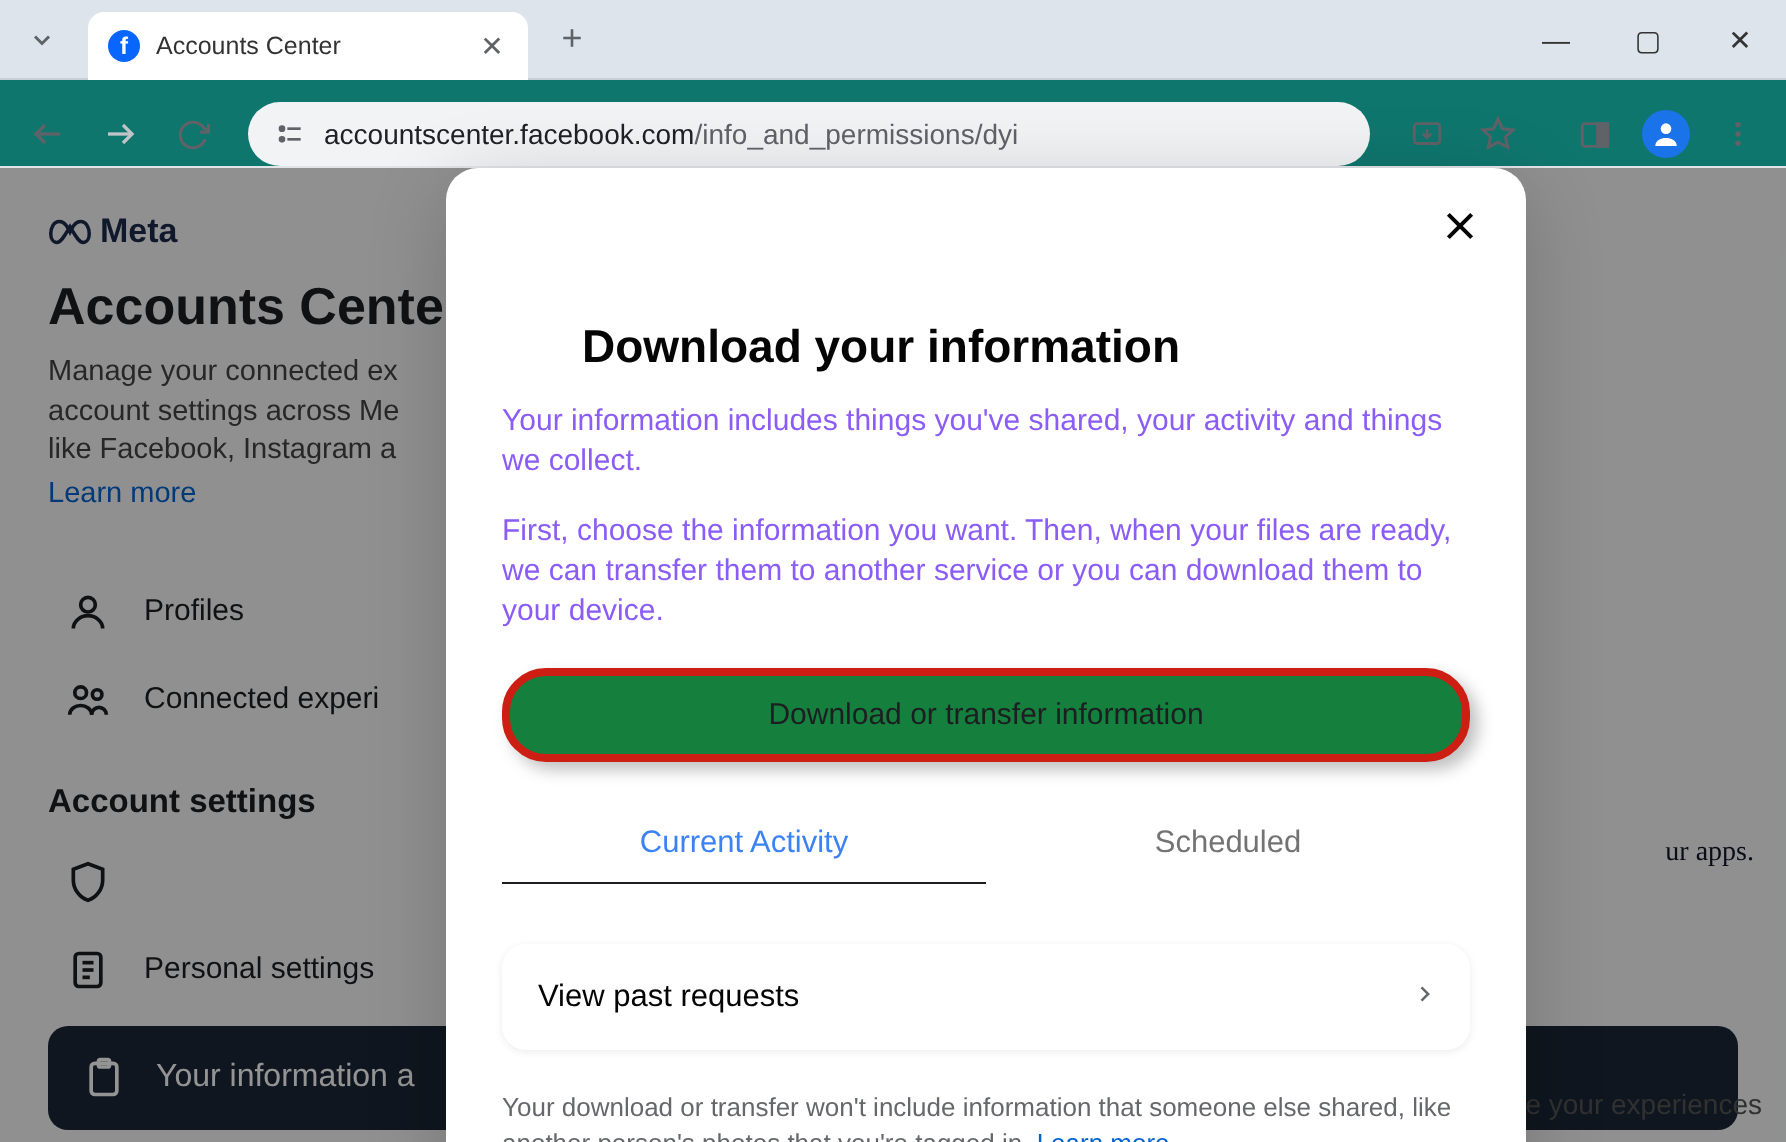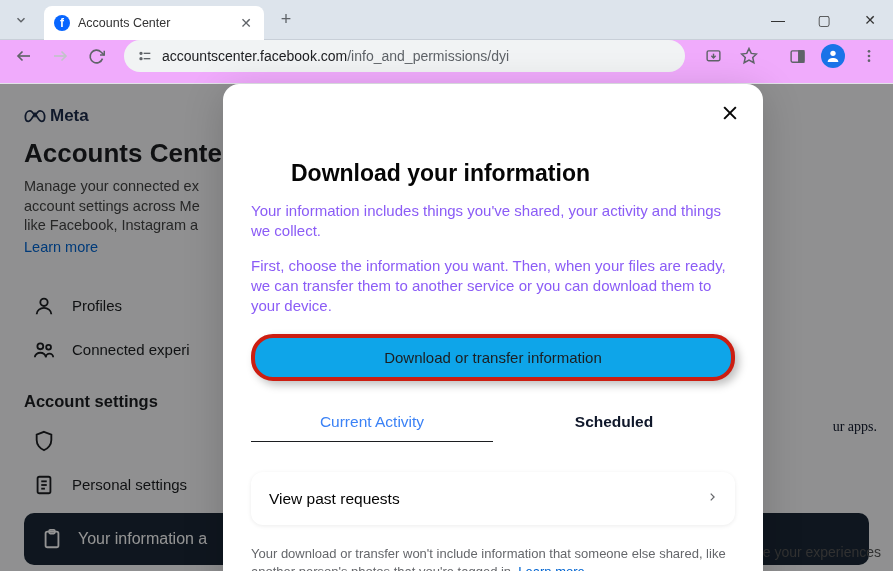"accountscenter.facebook.com/info_and_per" .toolbar { align-items: flex-start -> flex-end; background: #f0abfc -> #0f766e }
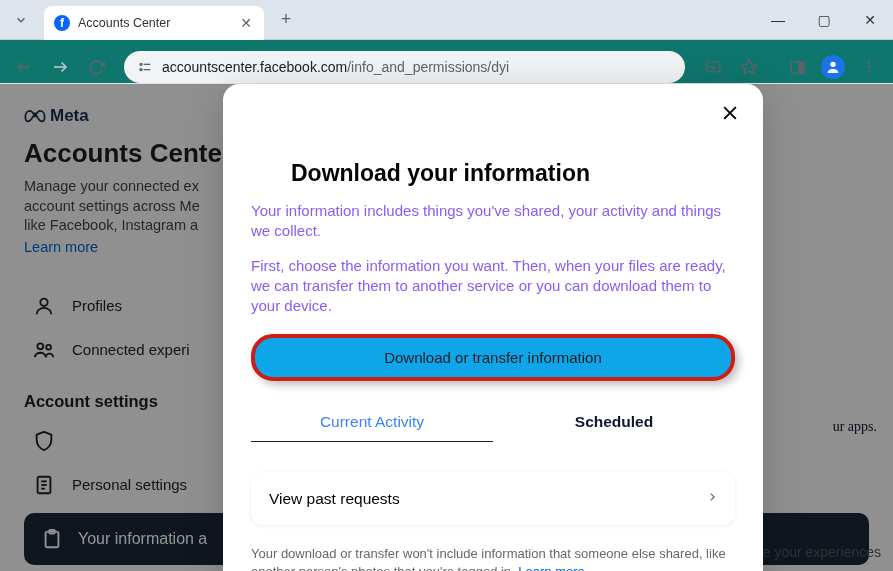"Download or transfer information" .primary-btn { background: #0ea5e9 -> #15803d }
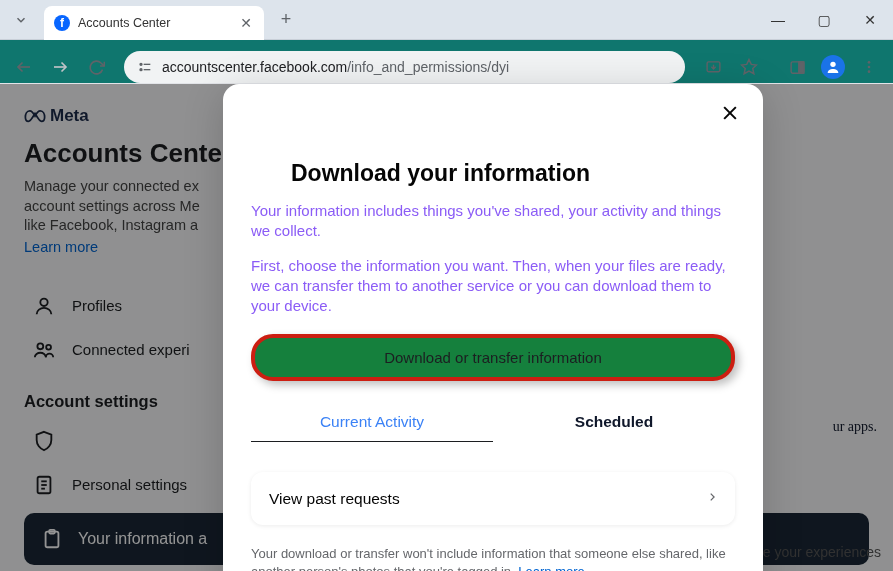"Scheduled" .tab-item { color: #0f172a -> #737373; font-weight: bold -> none }
